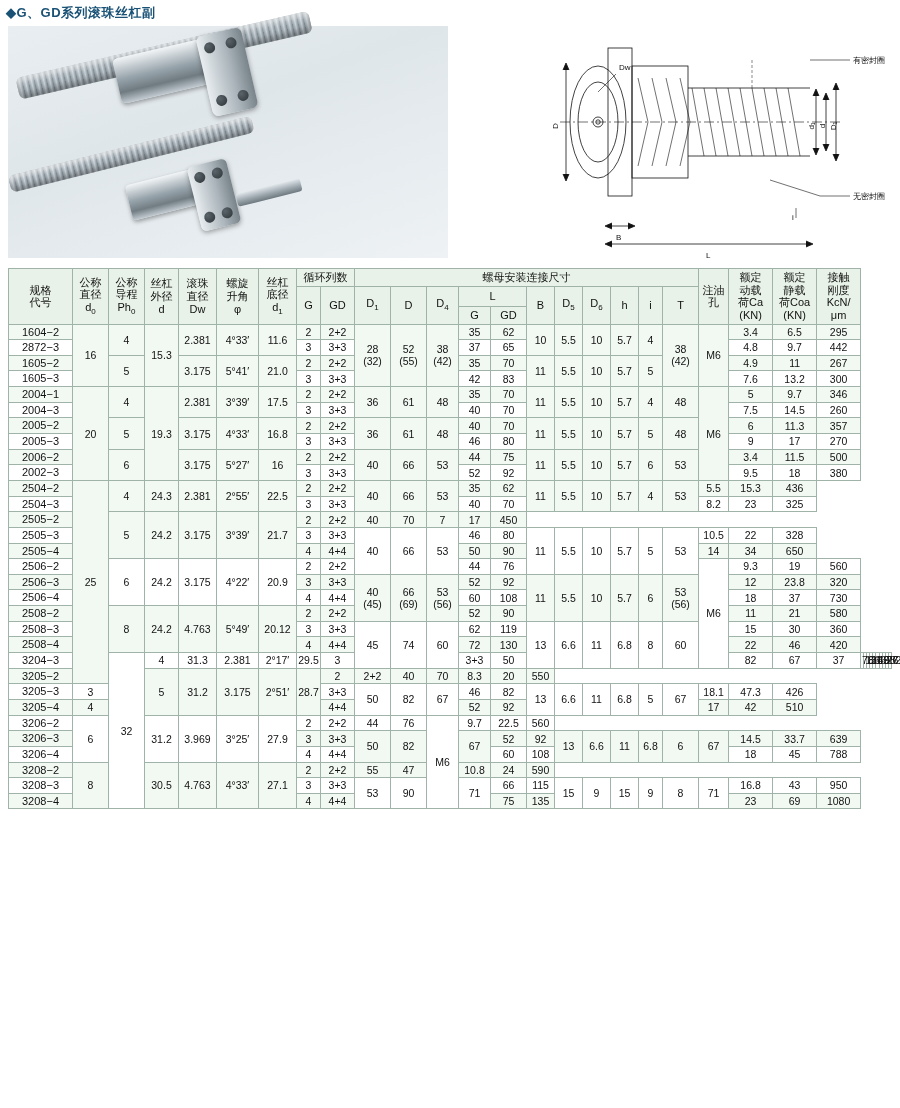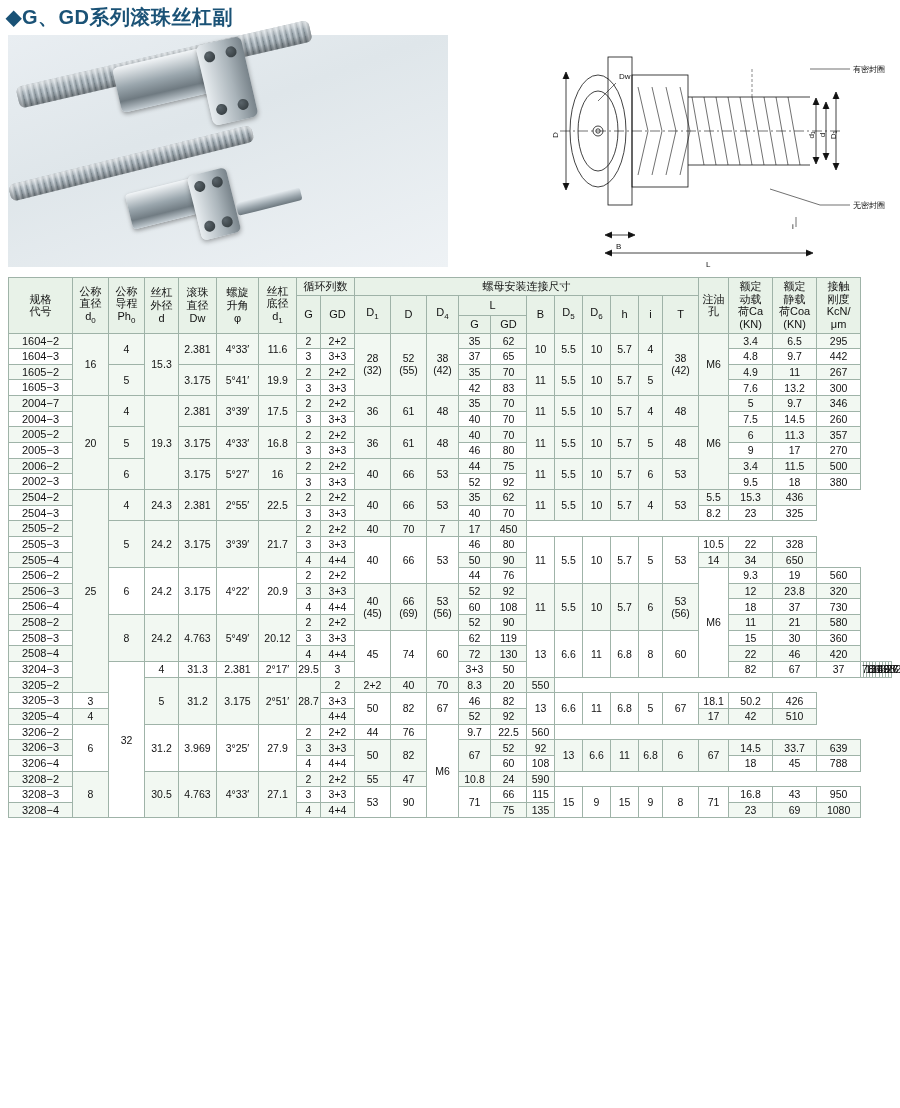"◆G、GD系列滚珠丝杠副" .page-title { font-size: 20px -> 13px }
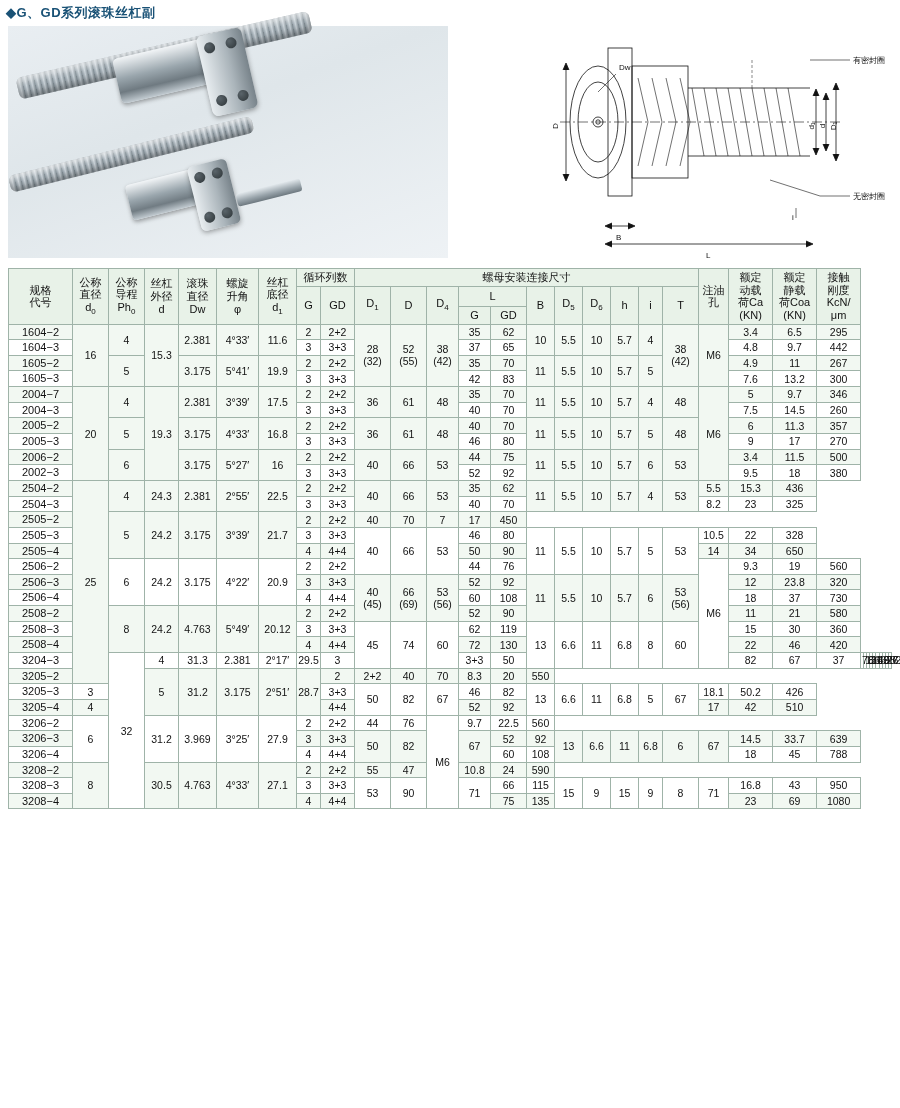"1604−3" td.code { text: 1604 -> 2872 }
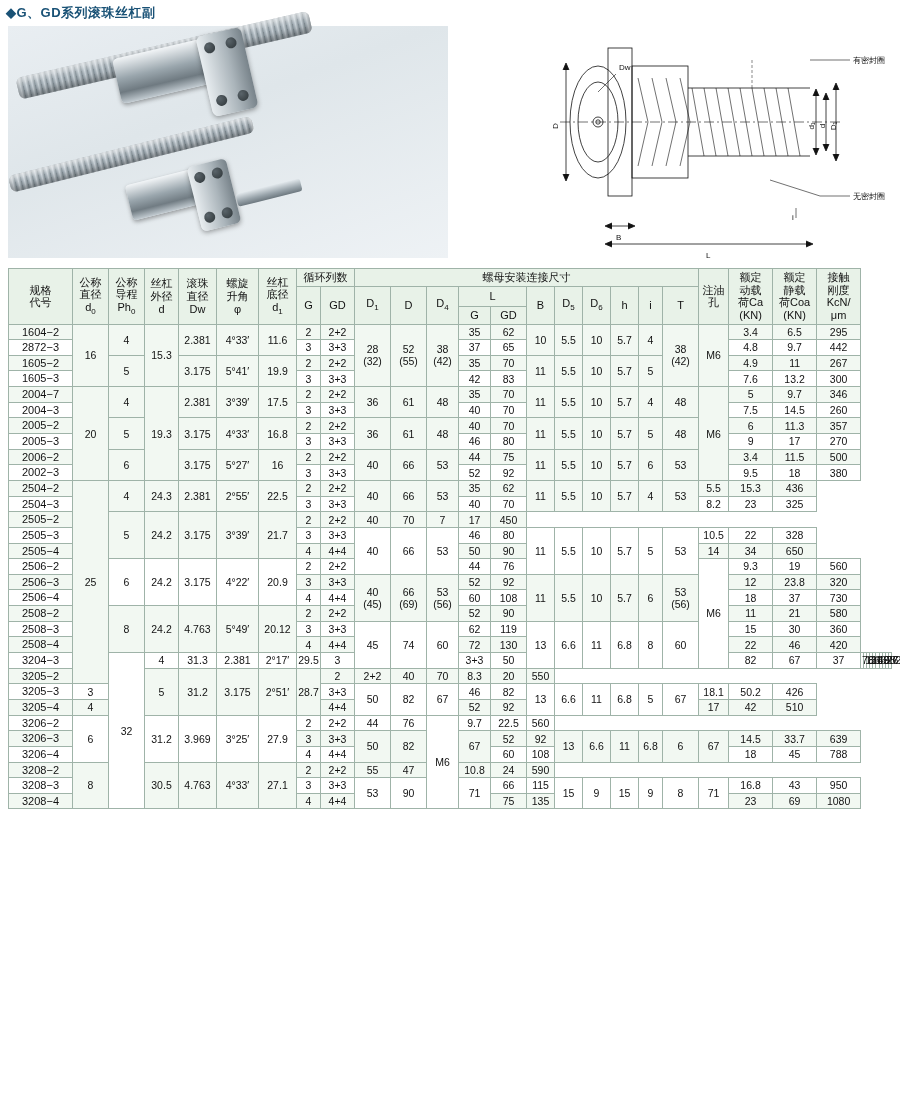"19.9" td { text: 19.9 -> 21.0 }
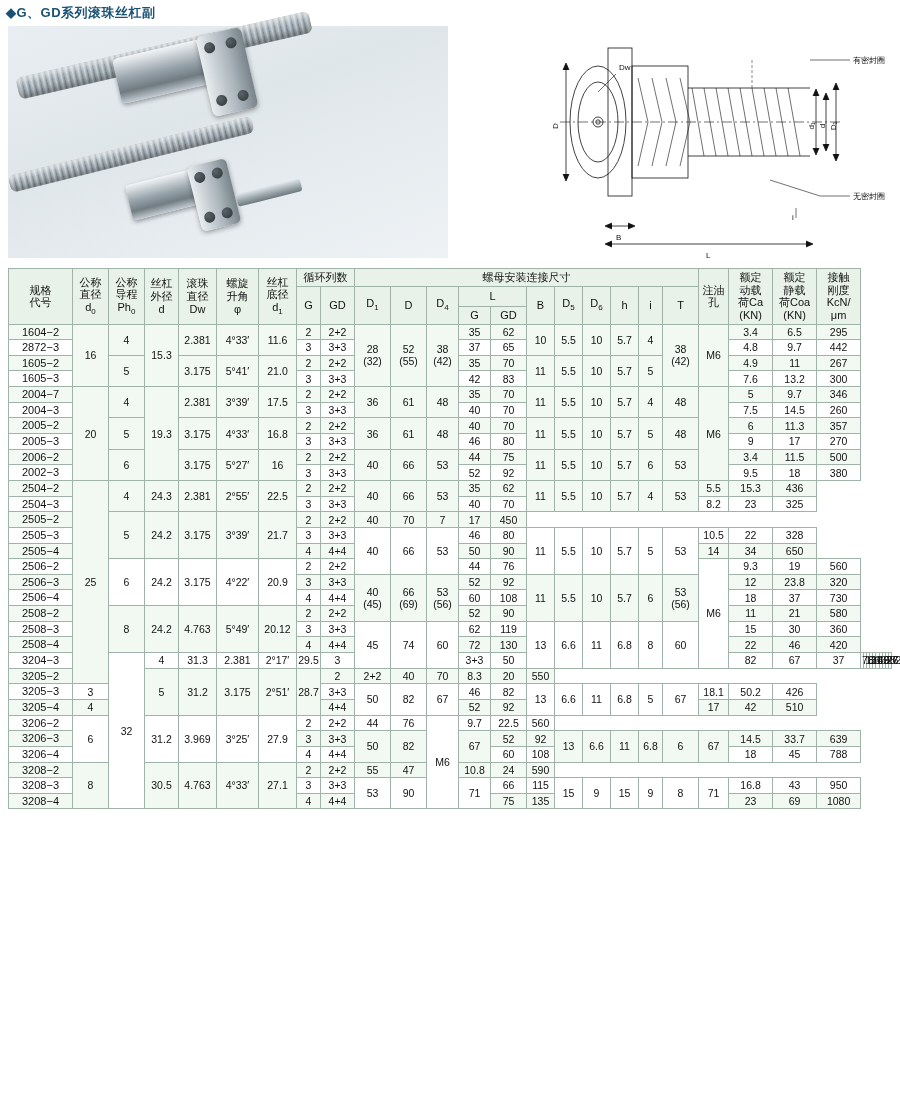"2004−7" td.code { text: 7 -> 1 }
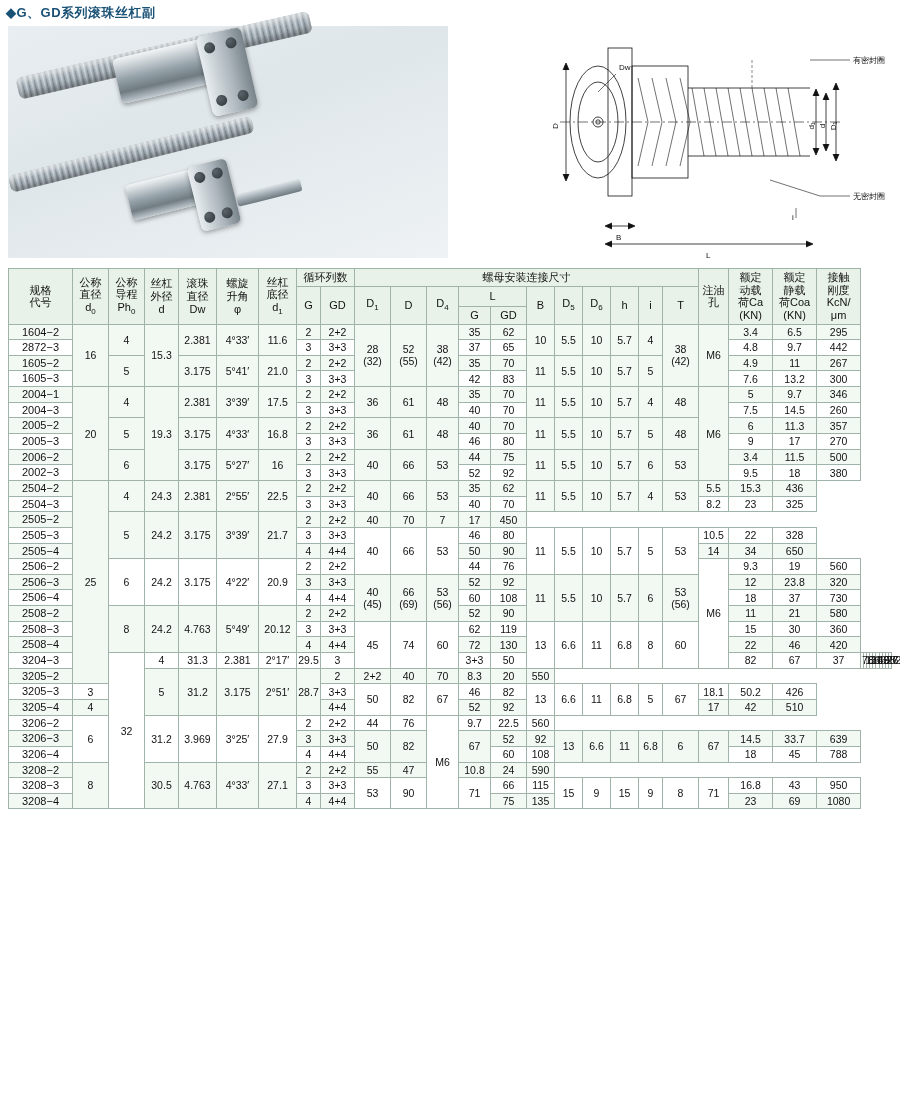"50.2" td { text: 50.2 -> 47.3 }
